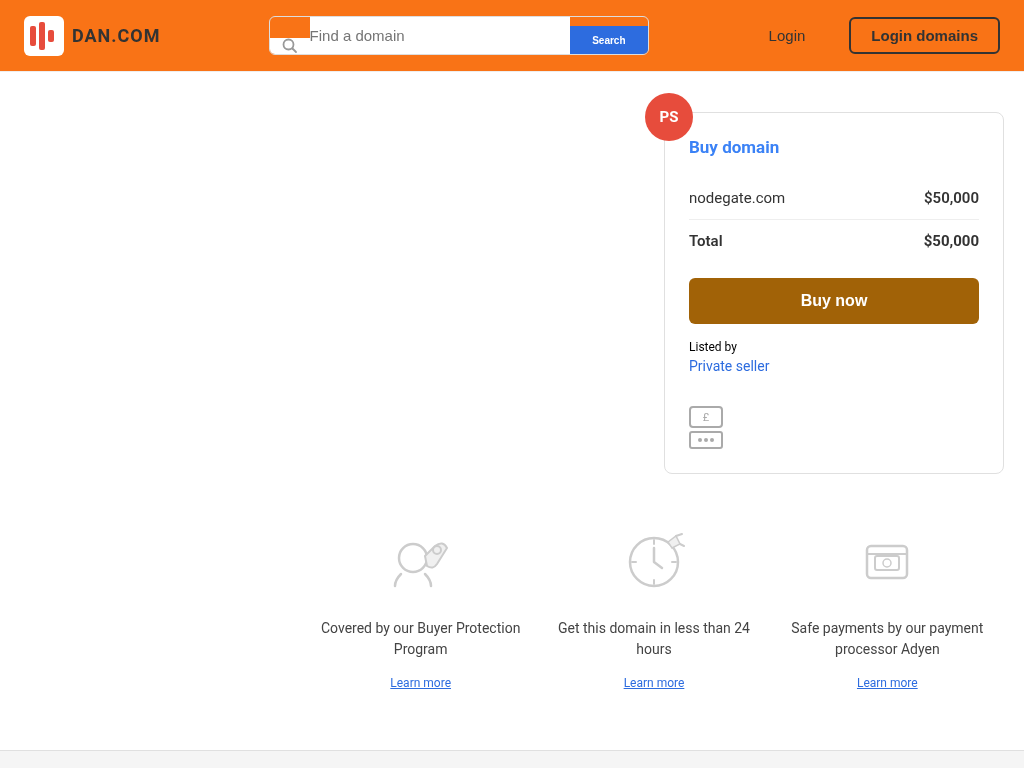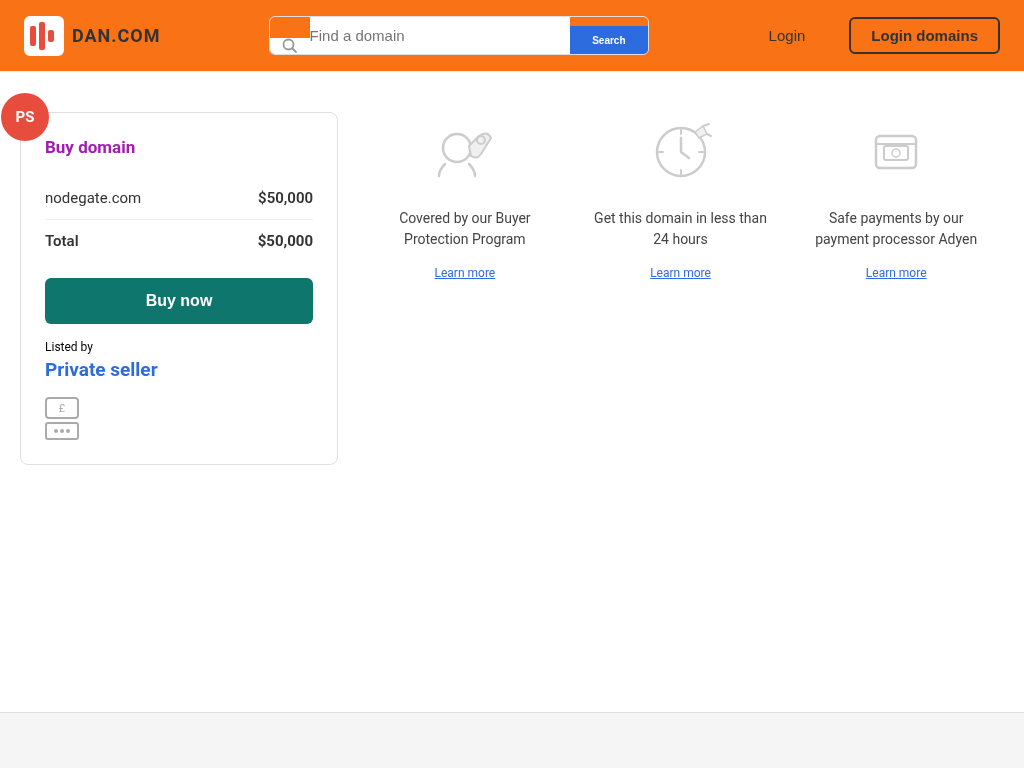"PS" .main { align-items: flex-start -> flex-end; flex-direction: row -> column; gap: 19px -> none }
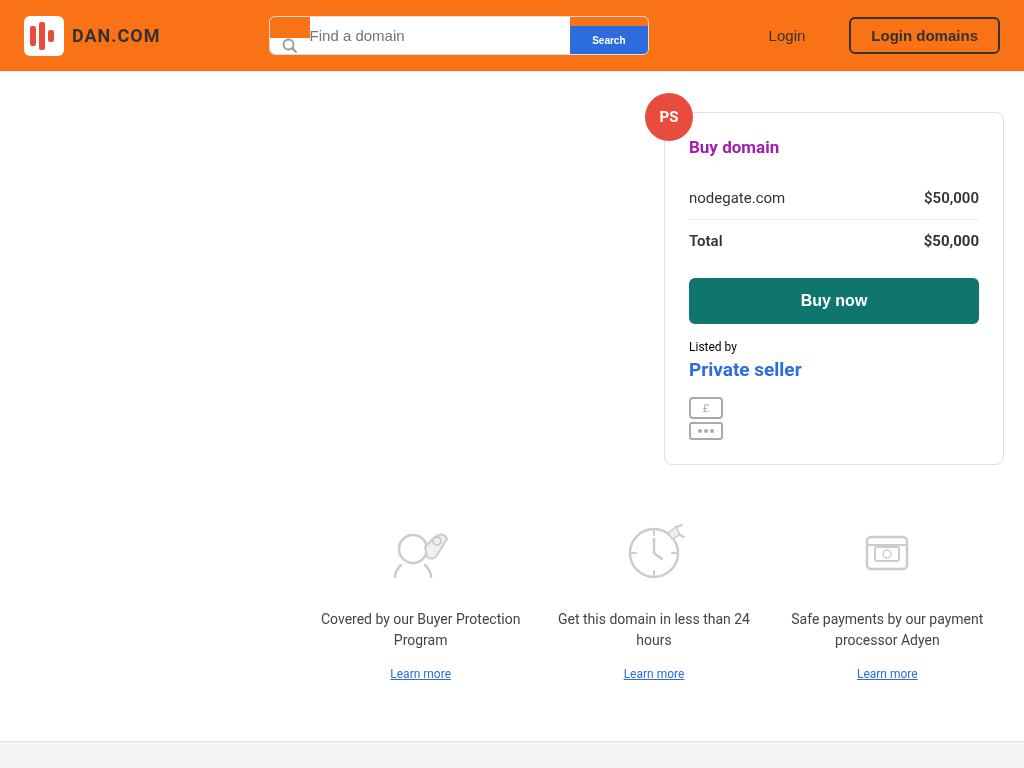"Buy domain" .card-title { color: #a21caf -> #3b82f6 }
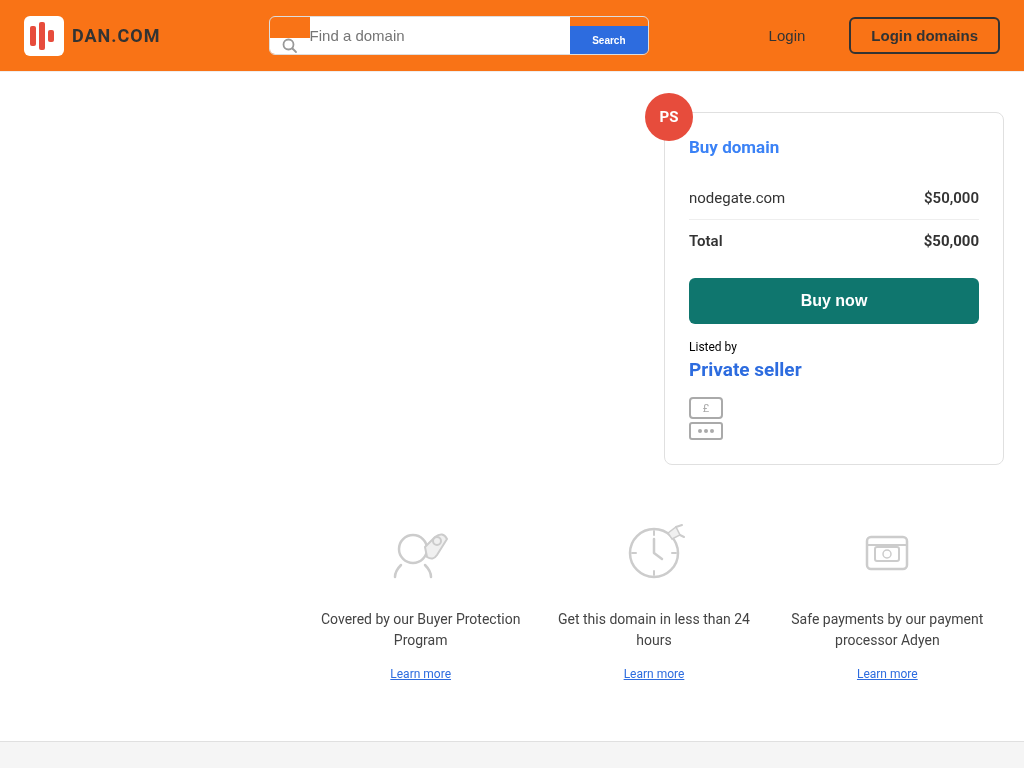"Buy now" .buy-now-btn { background: #0f766e -> #a16207 }
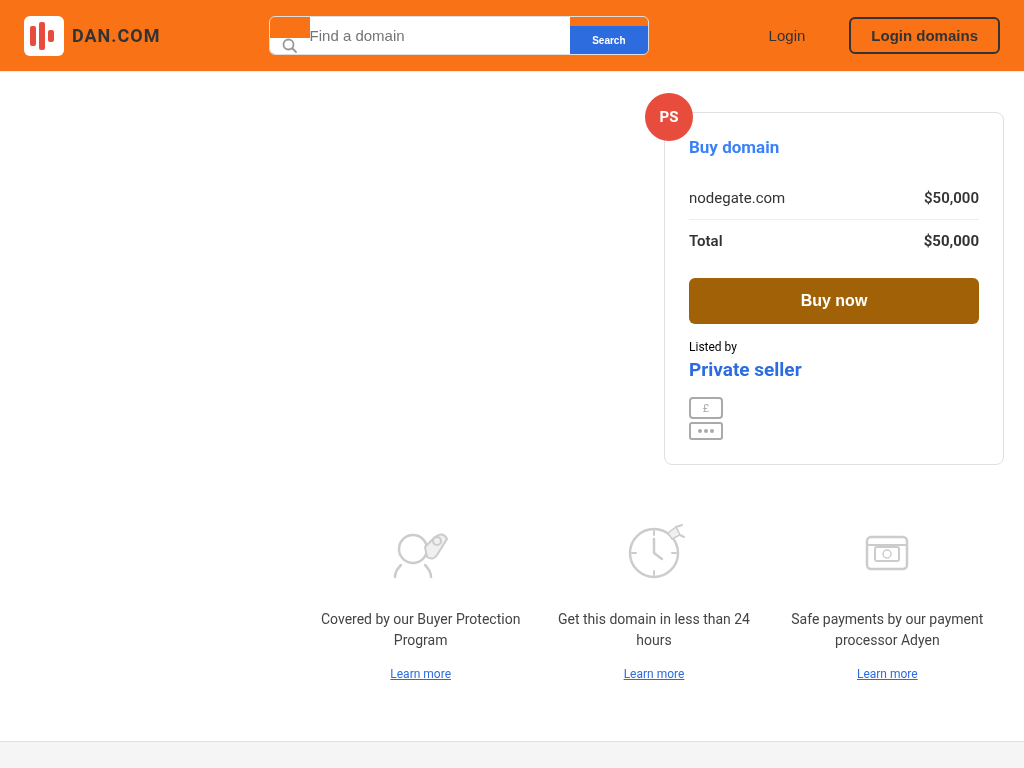"Private seller" .seller-badge { font-size: 19px -> 14px; font-weight: 700 -> 400; margin-bottom: 16px -> 32px }
